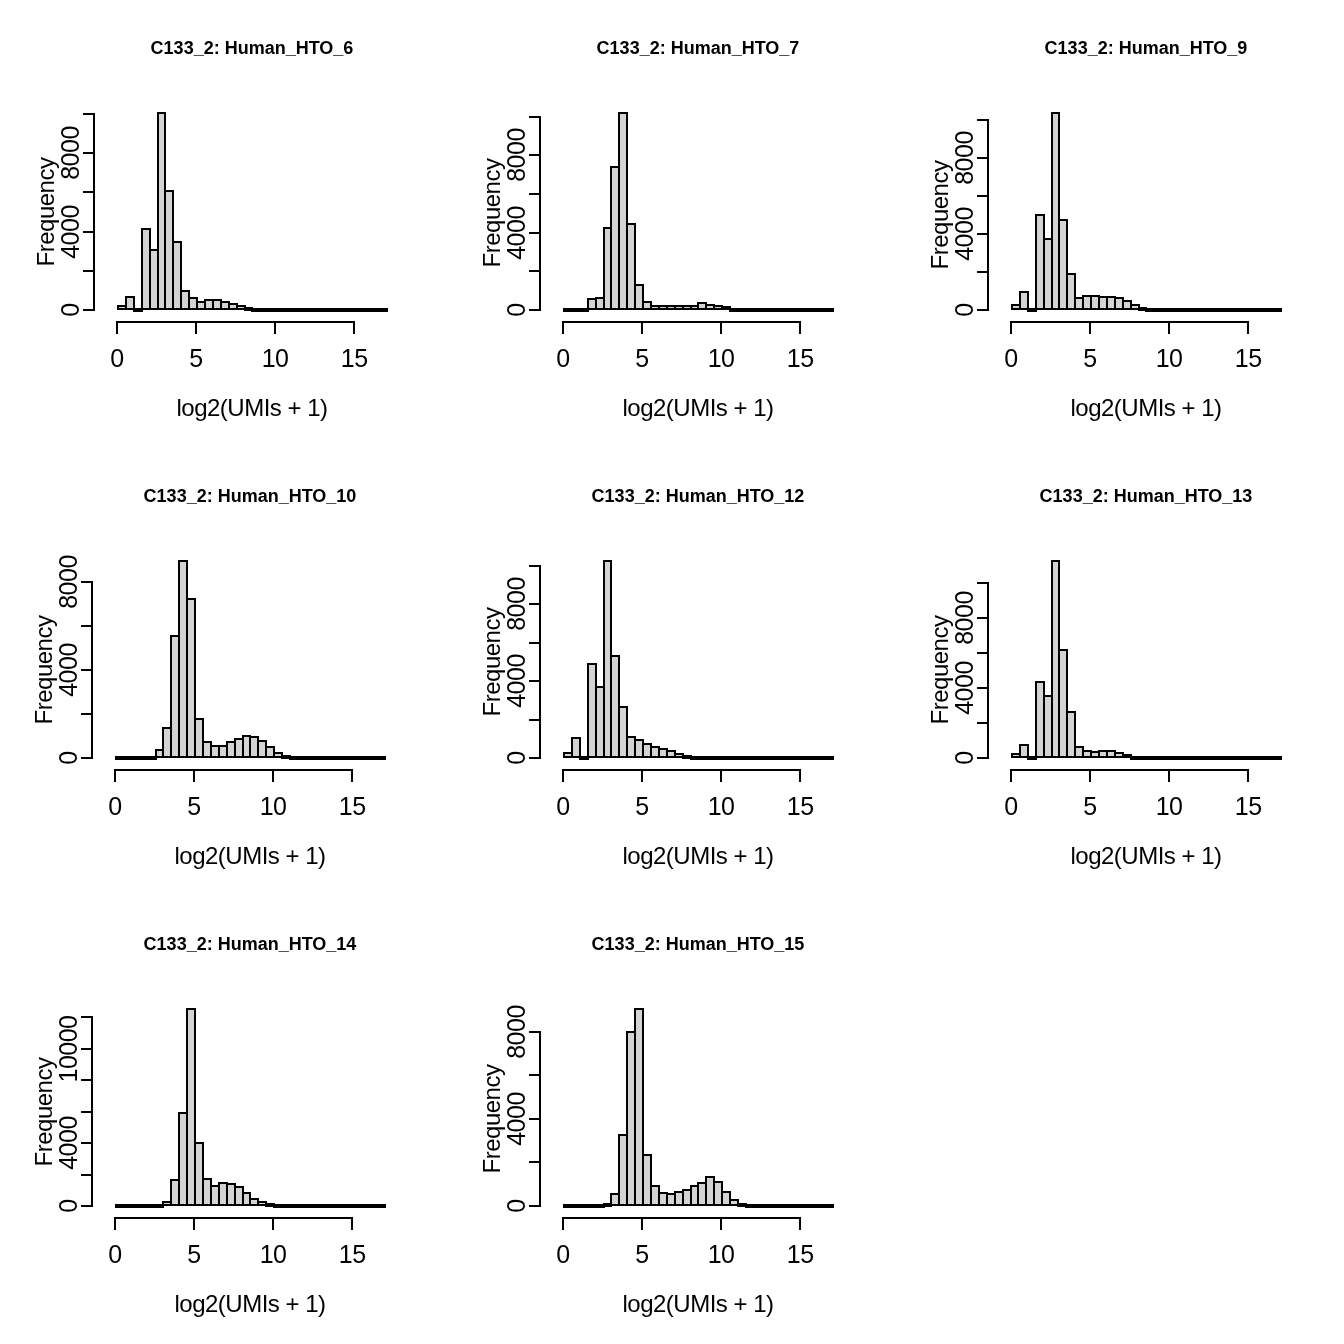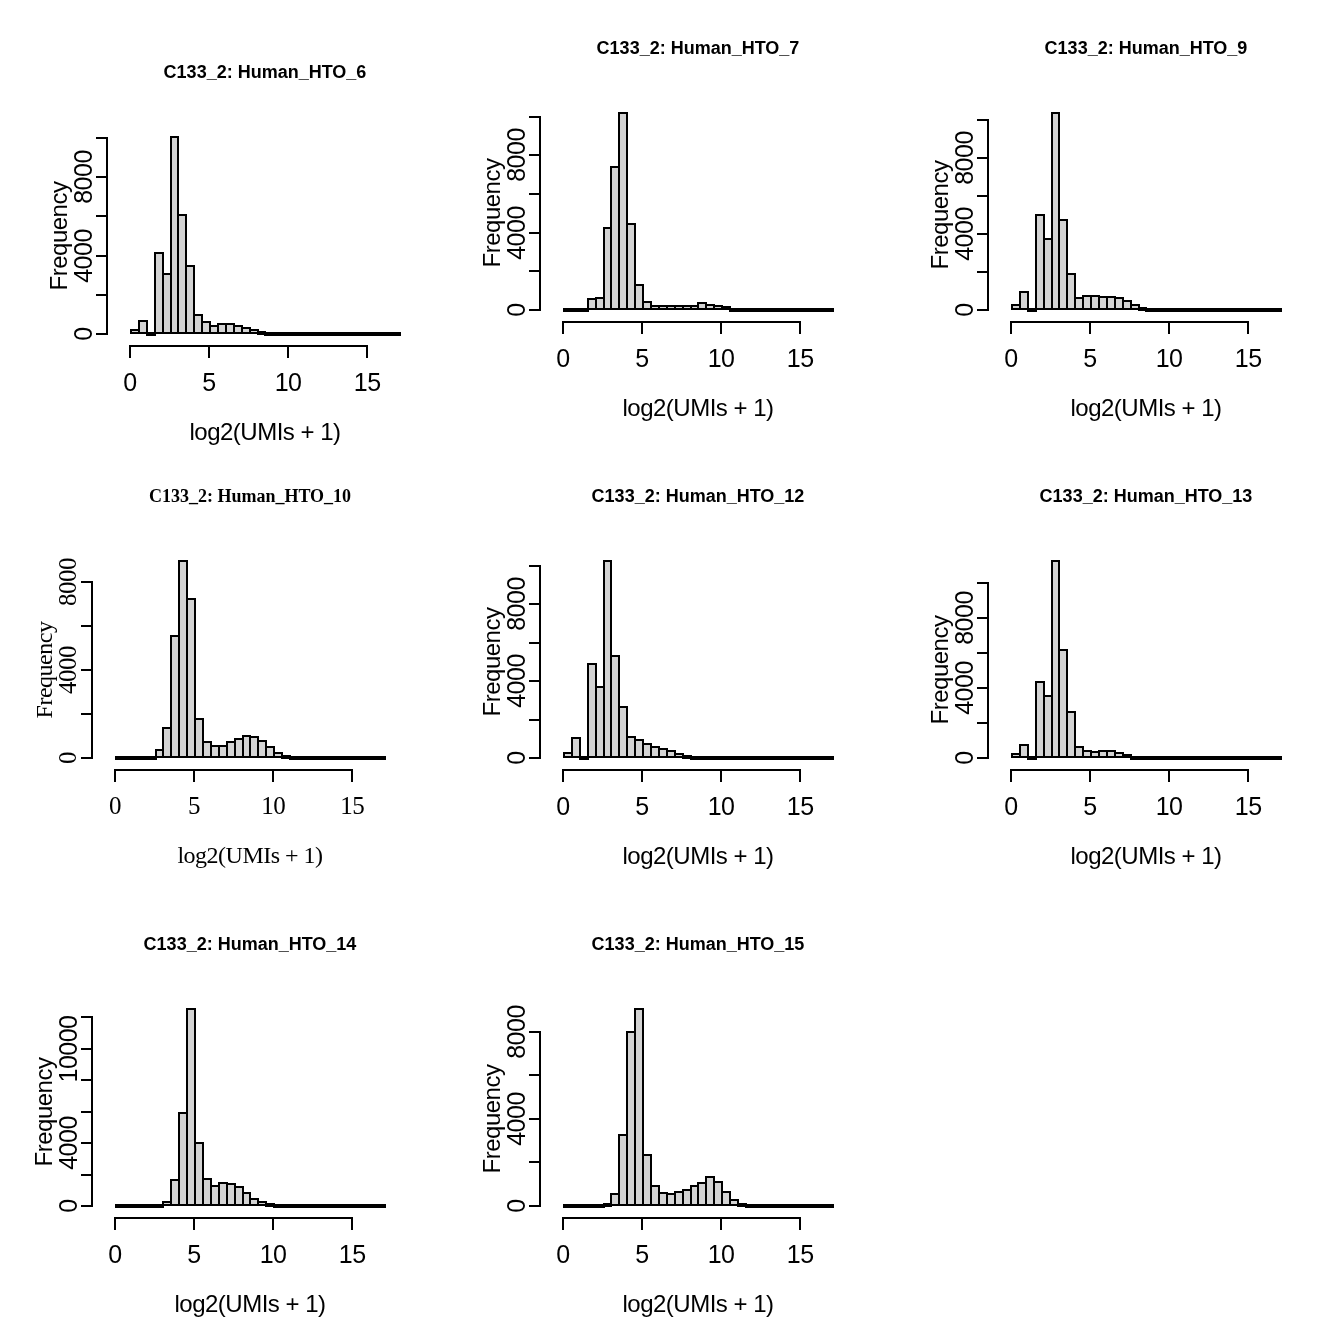"C133_2: Human_HTO_6" div.panel { left: 15px -> 2px; margin-top: 24px -> none }
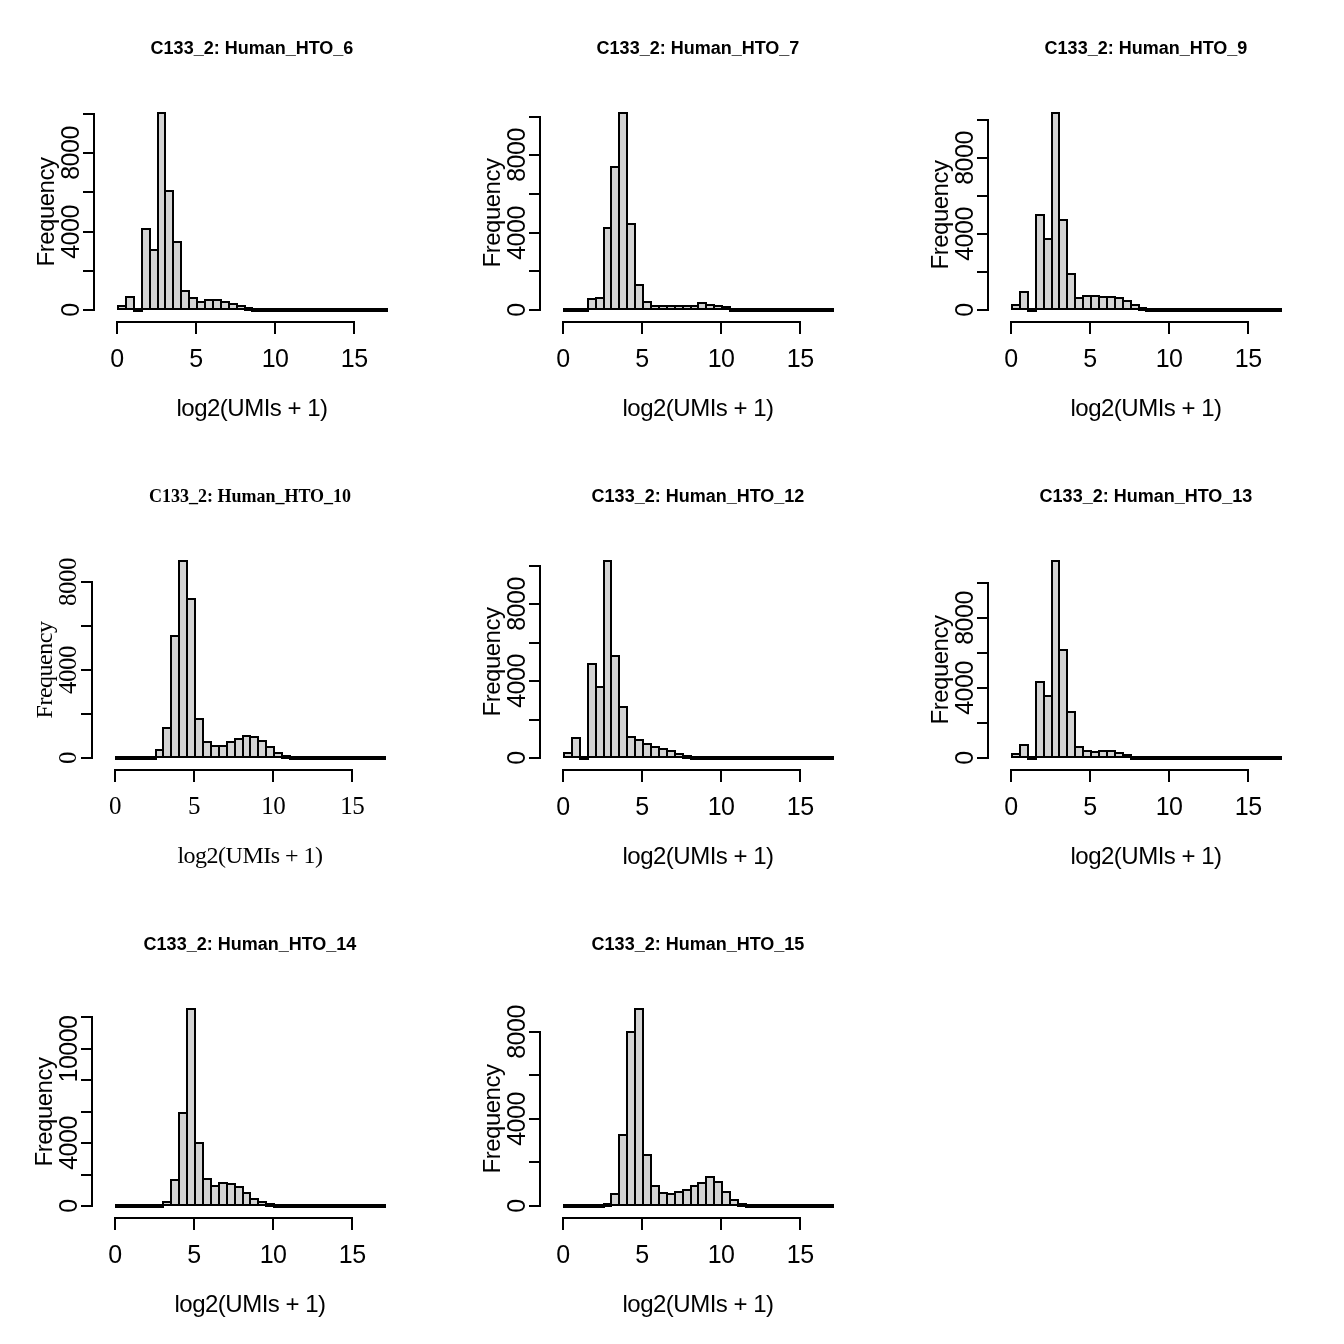"C133_2: Human_HTO_10" div.panel { font-family: Liberation Serif, serif -> none }
